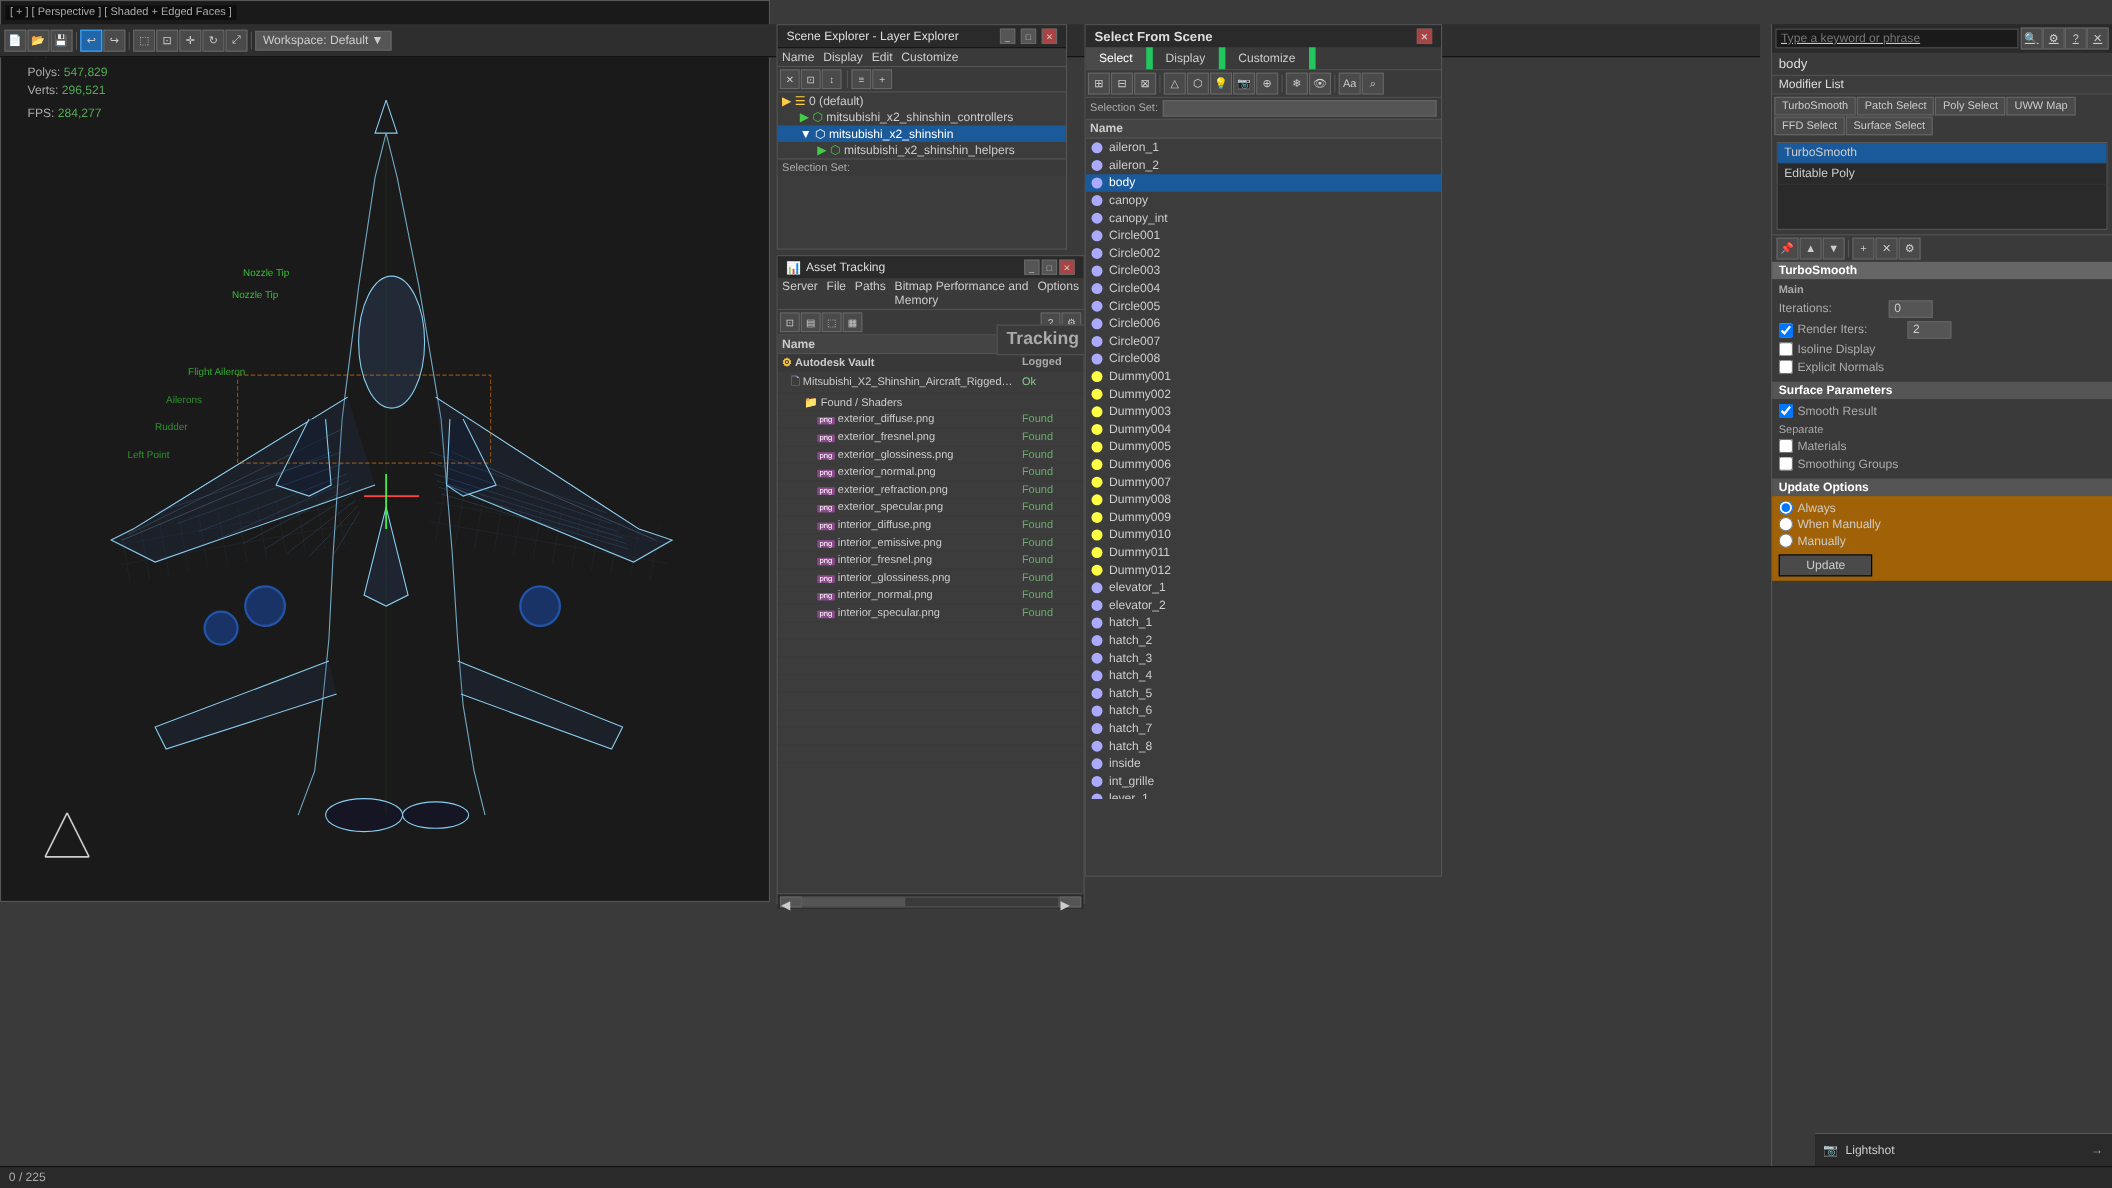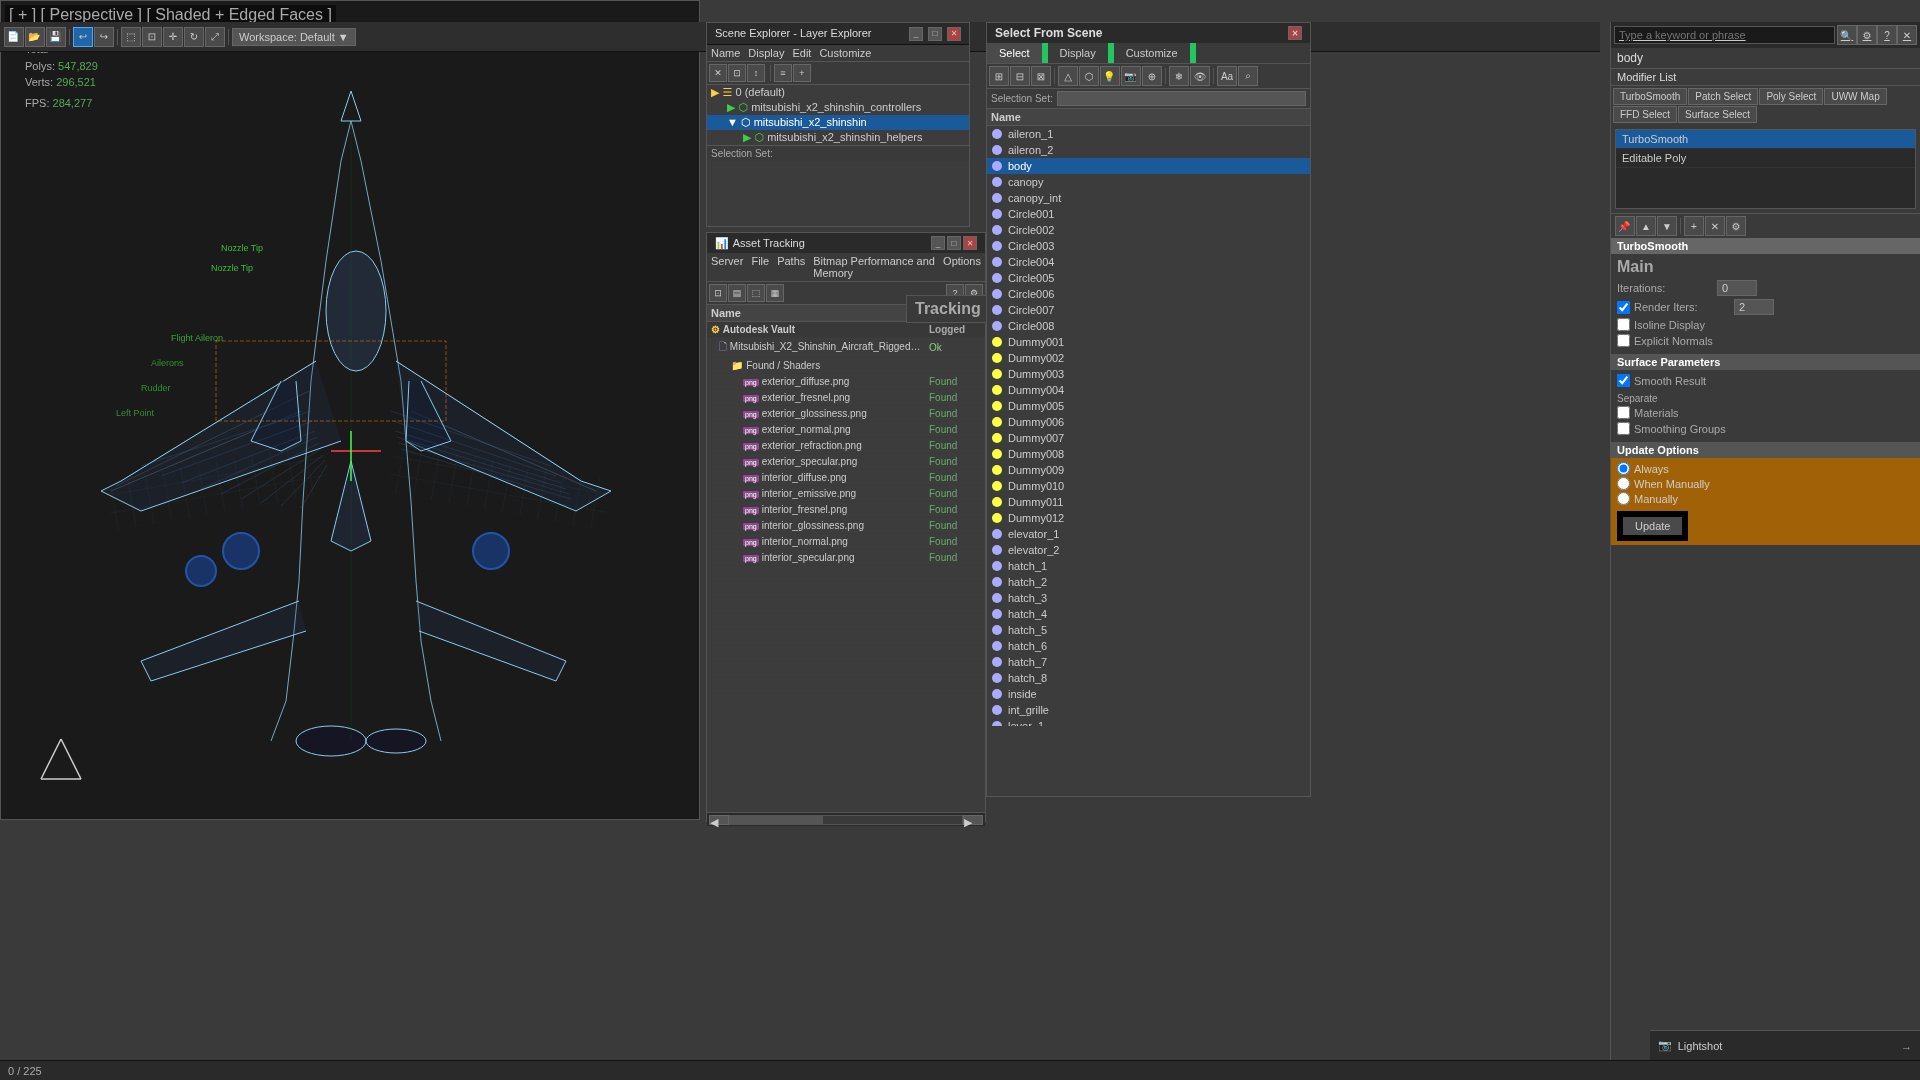"[ + ] [ Perspective" #viewport-label { font-size: 16px -> 10px }
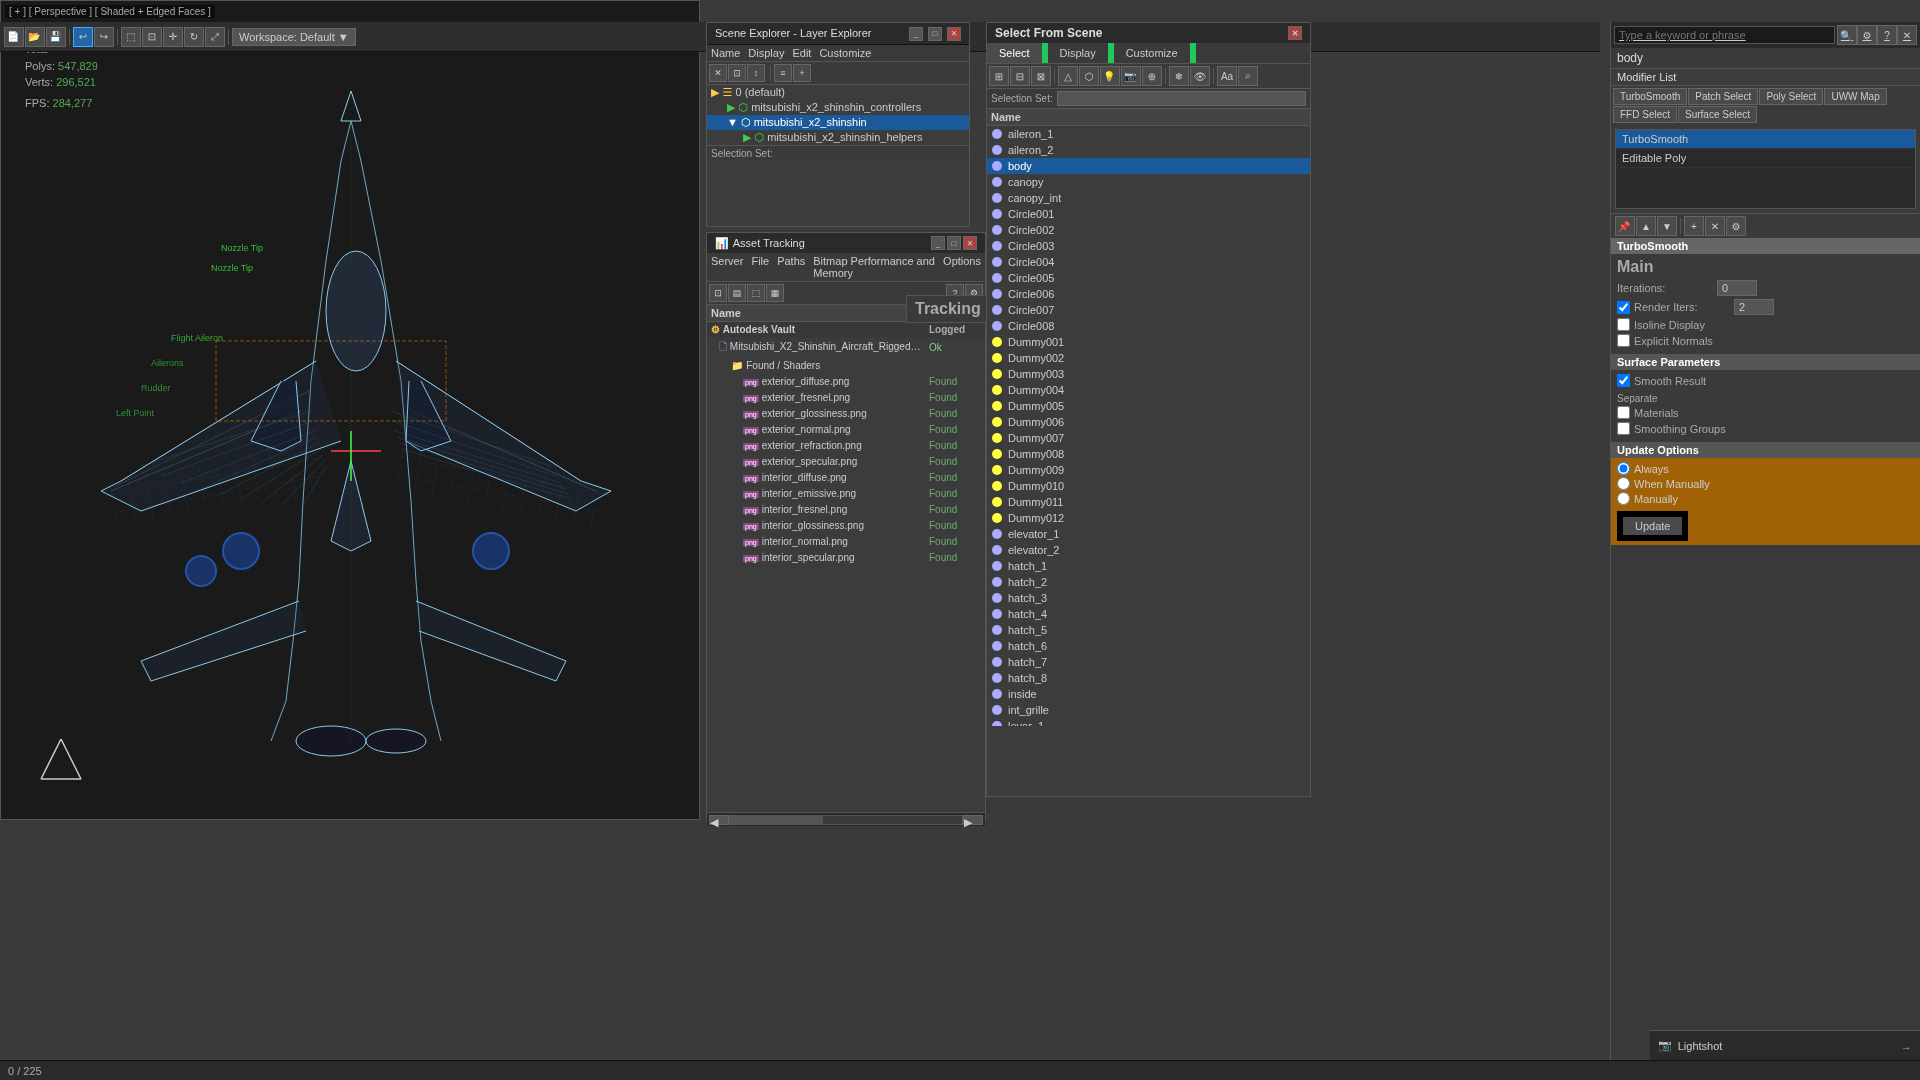"Main" div { font-size: 16px -> 10px }
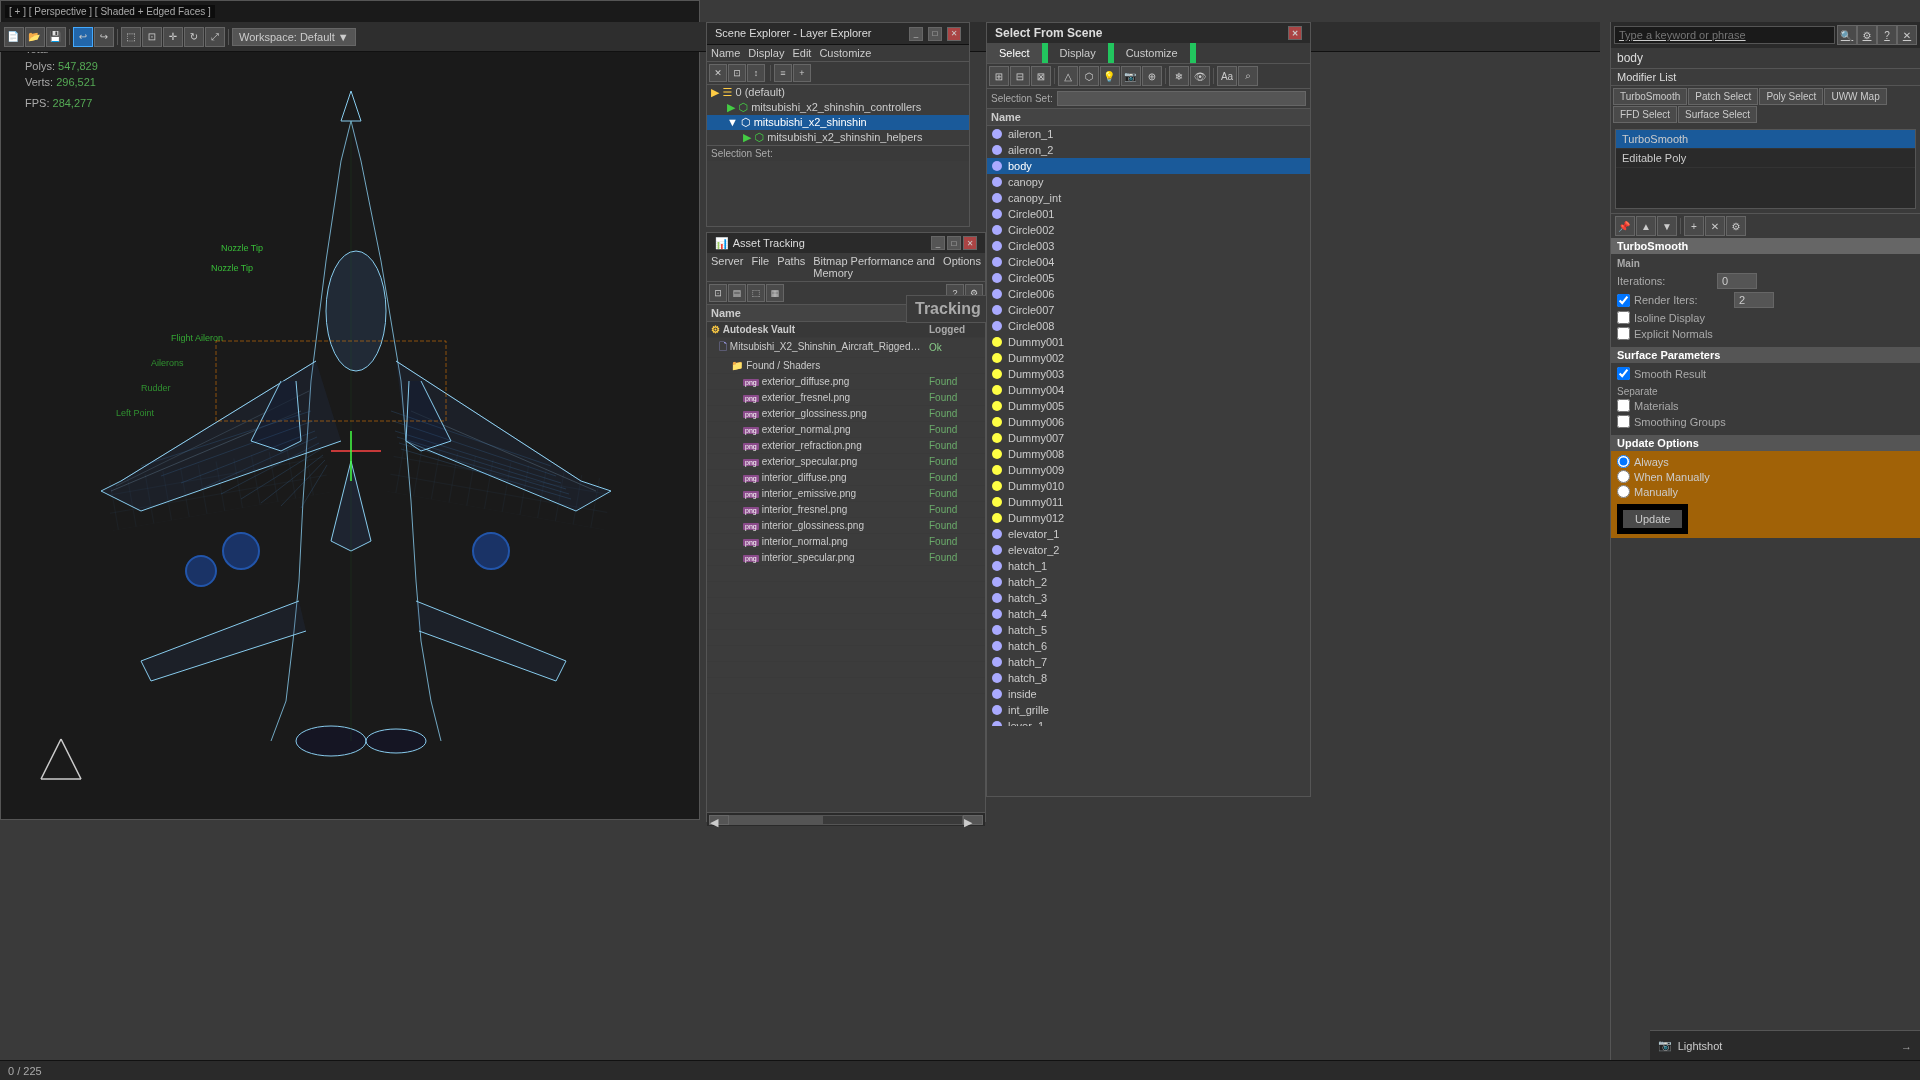"Update" .update-btn { border: 6px solid #000000 -> 1px solid #000000; padding: 3px 12px -> 3px 24px }
